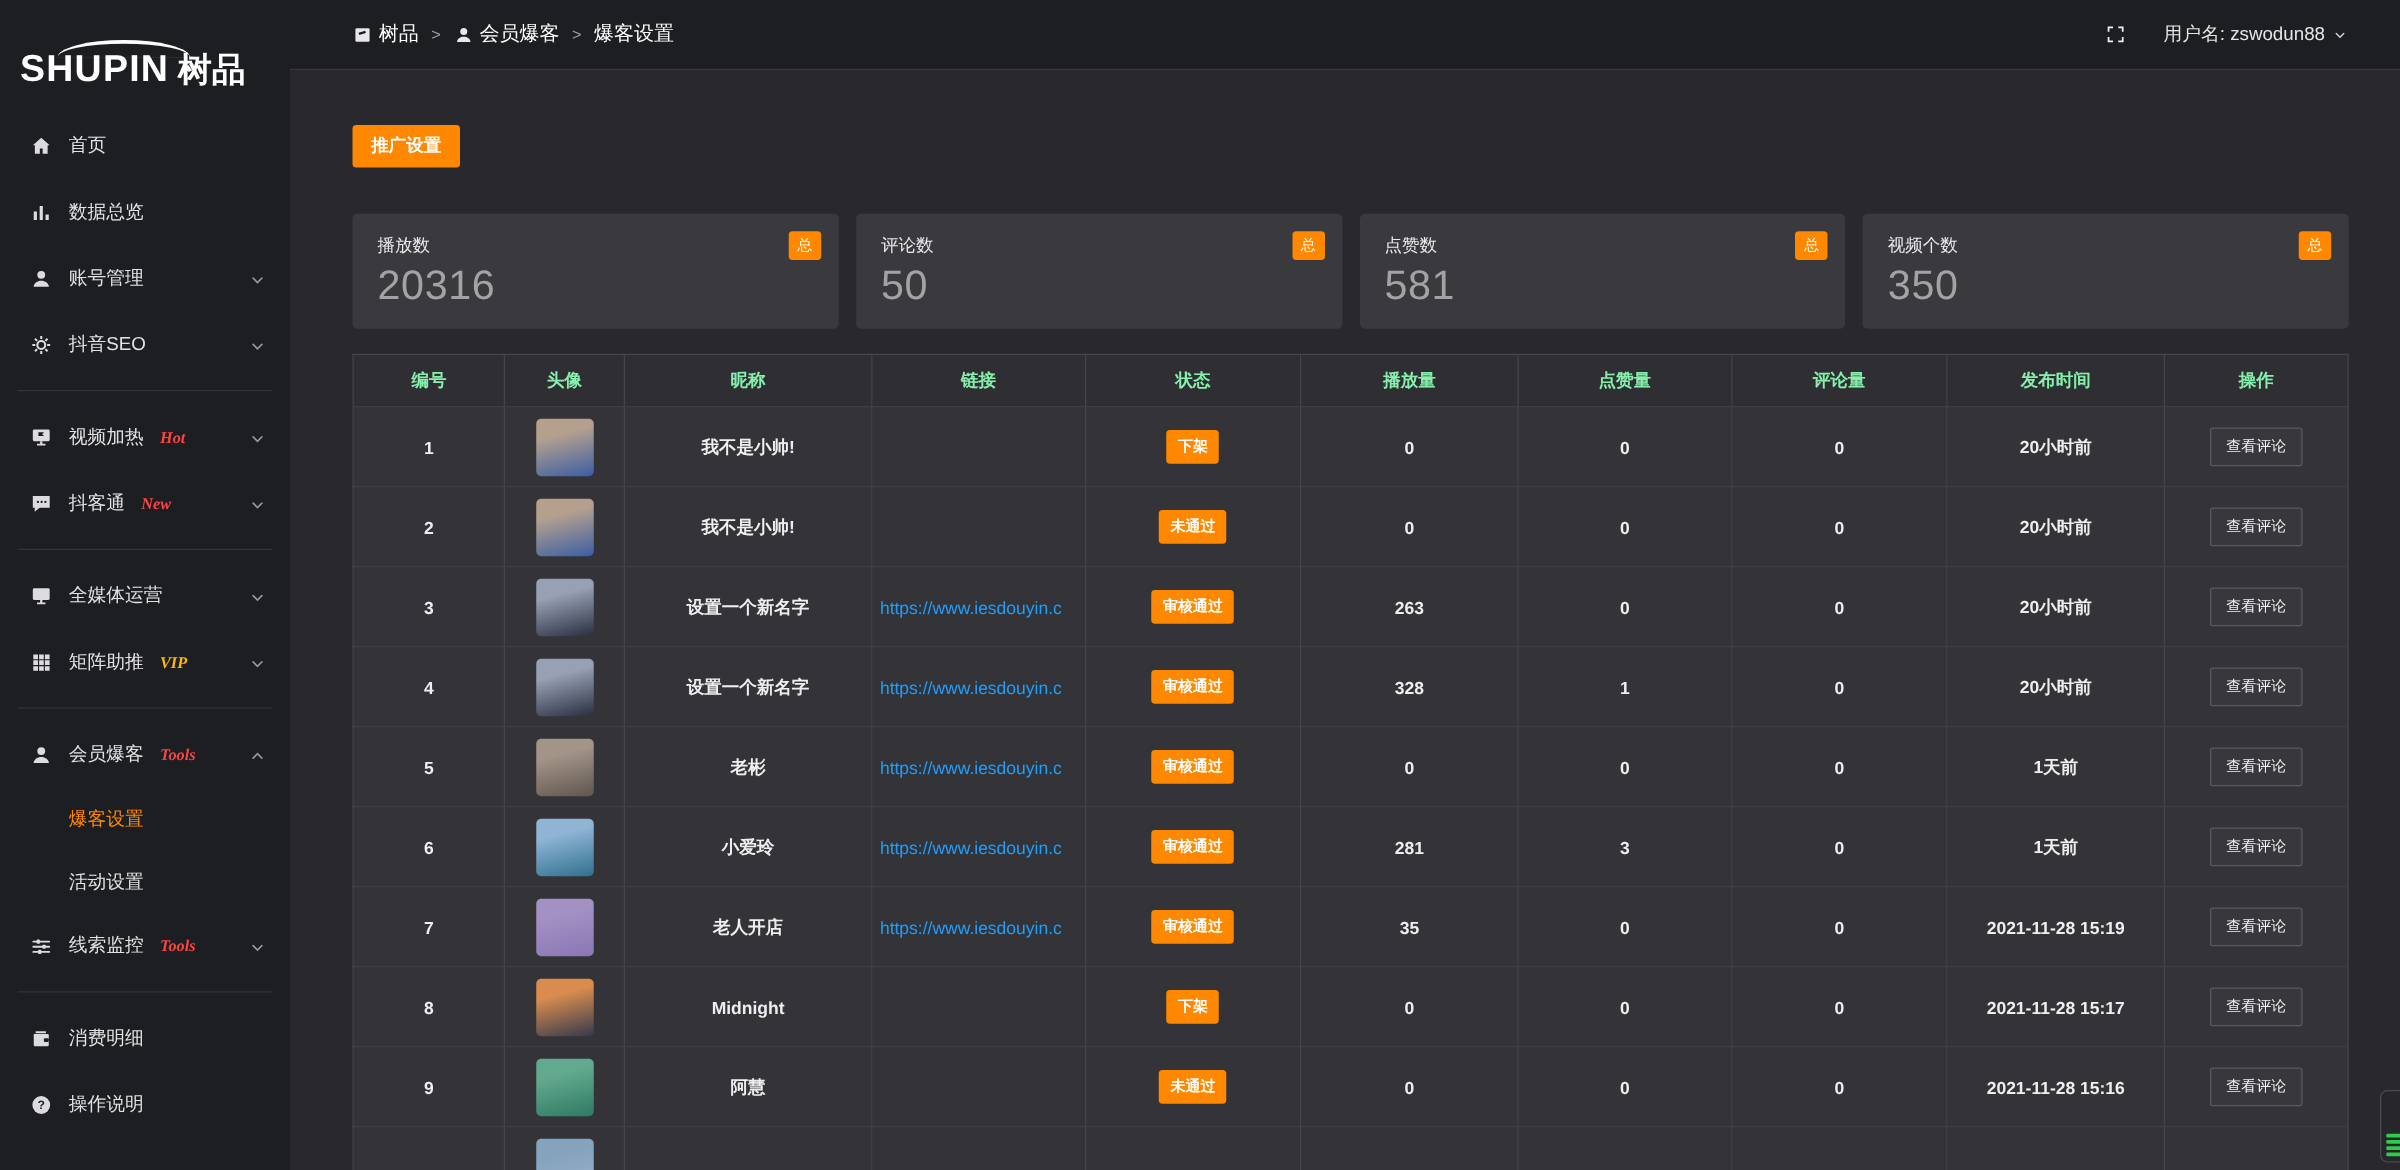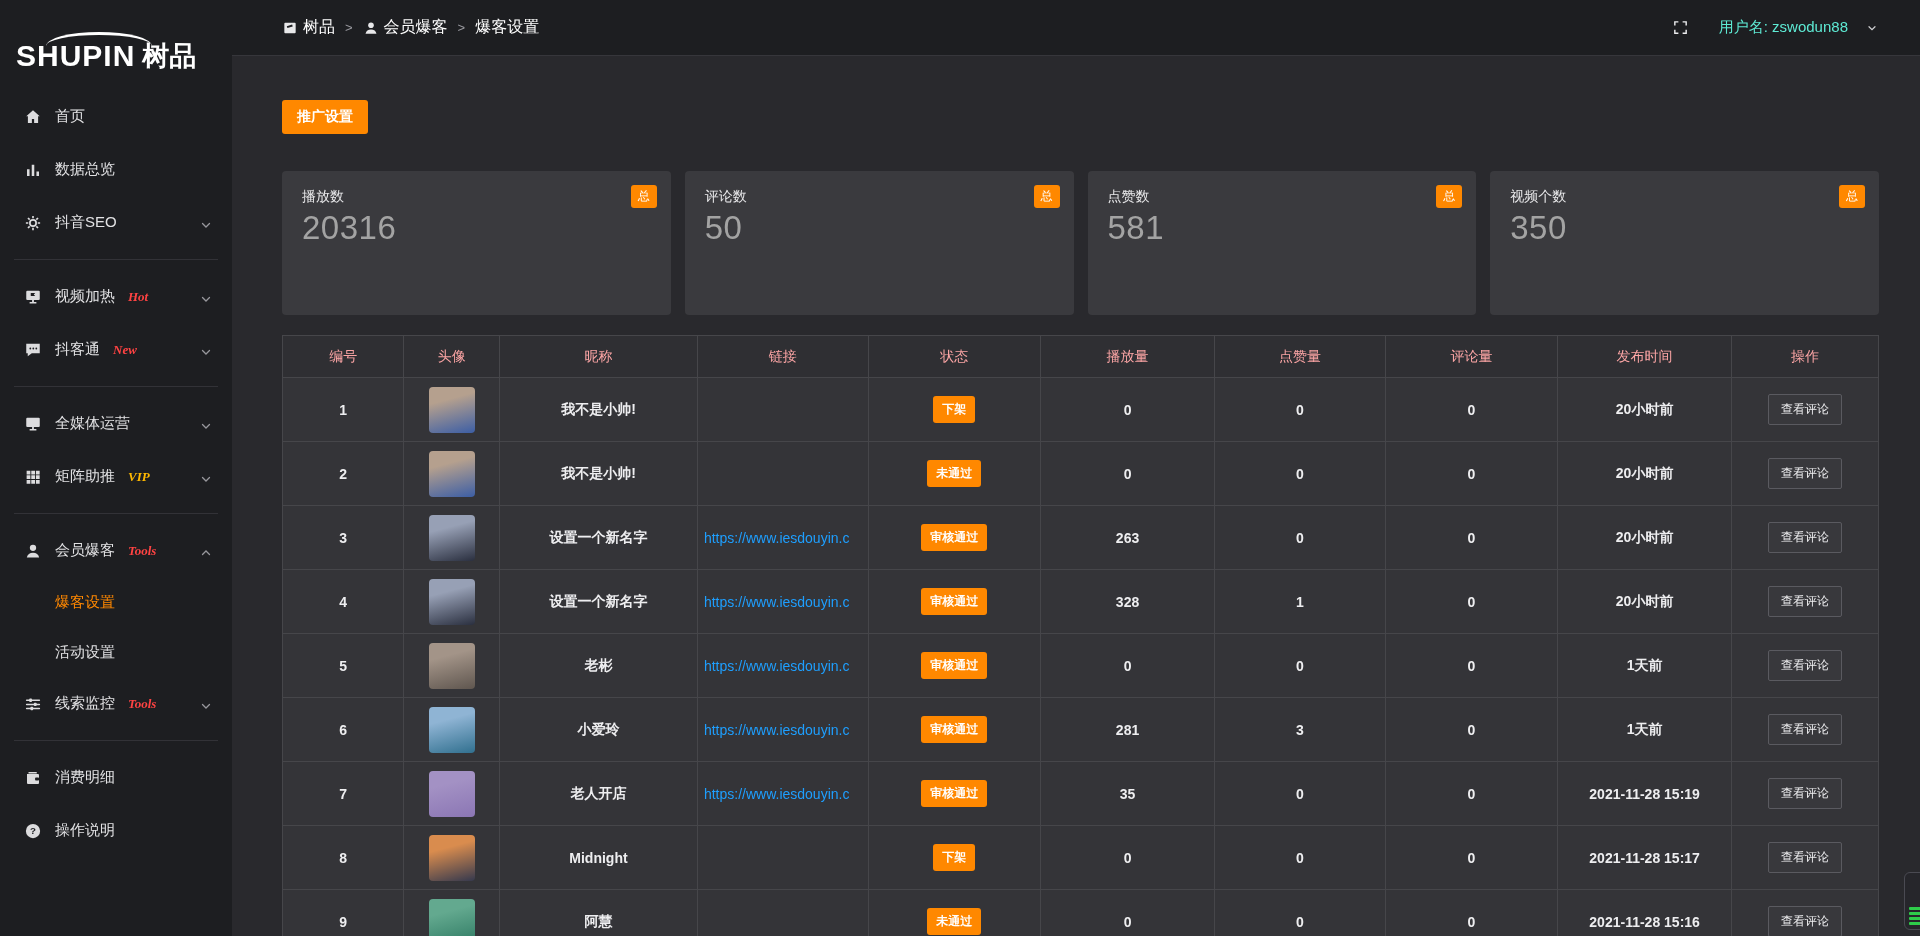"用户名: zswodun88" .user { color: #5eead4 -> #e5e5e5; gap: 18px -> 6px }
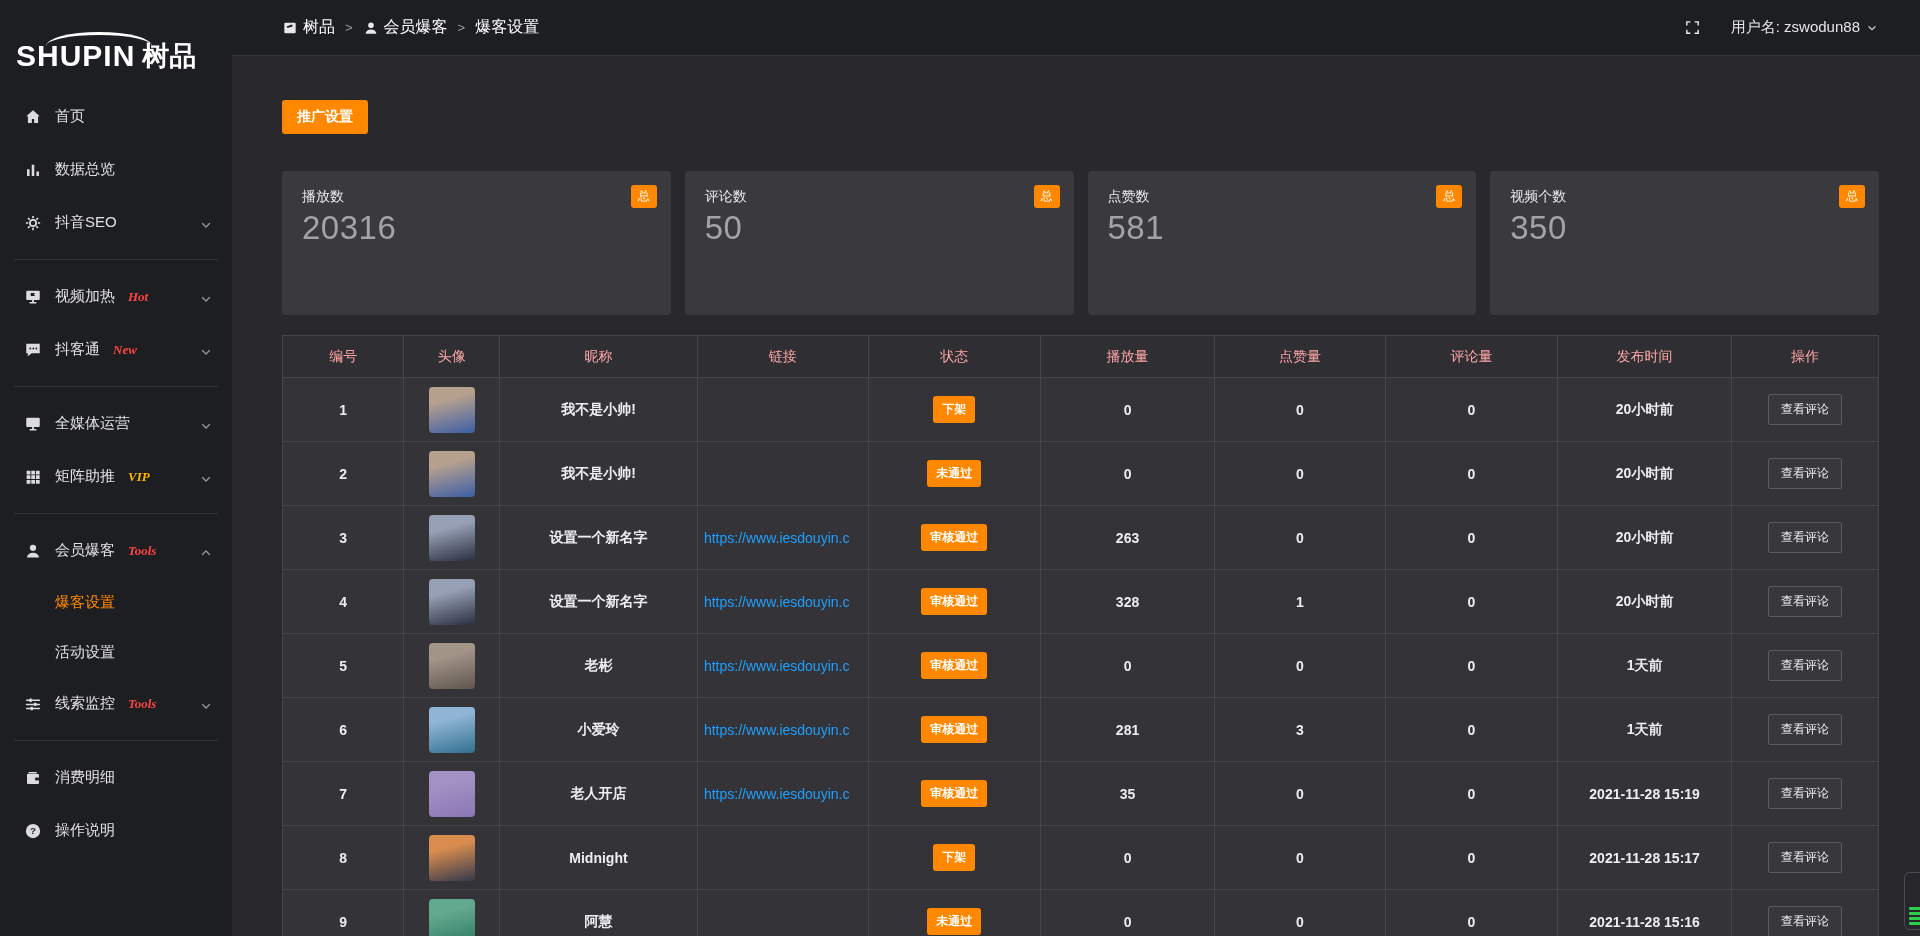"播放数" .card { height: 144px -> 92px }
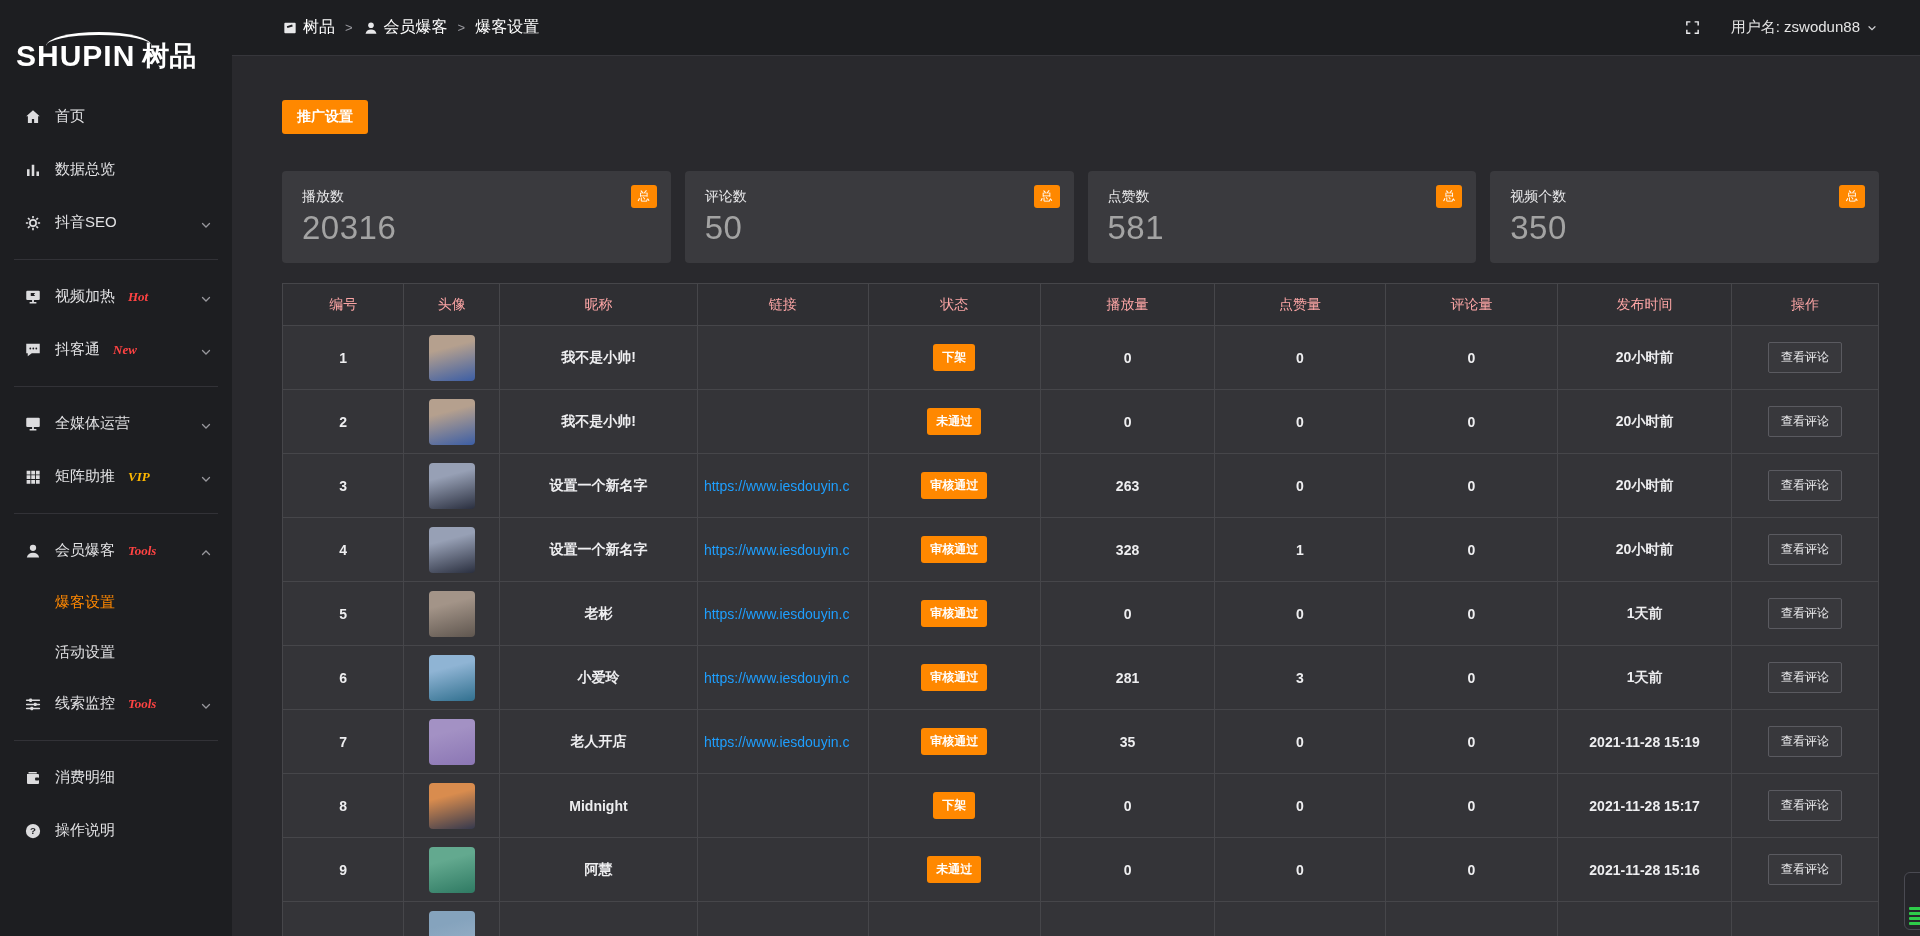"账号管理" div.nav-item { html: none -> <div> <span> <svg> <circle></circle> <path></path> </svg> </span> <span>账号管理</span> <span><svg> <path></path> </svg></span> </div> }
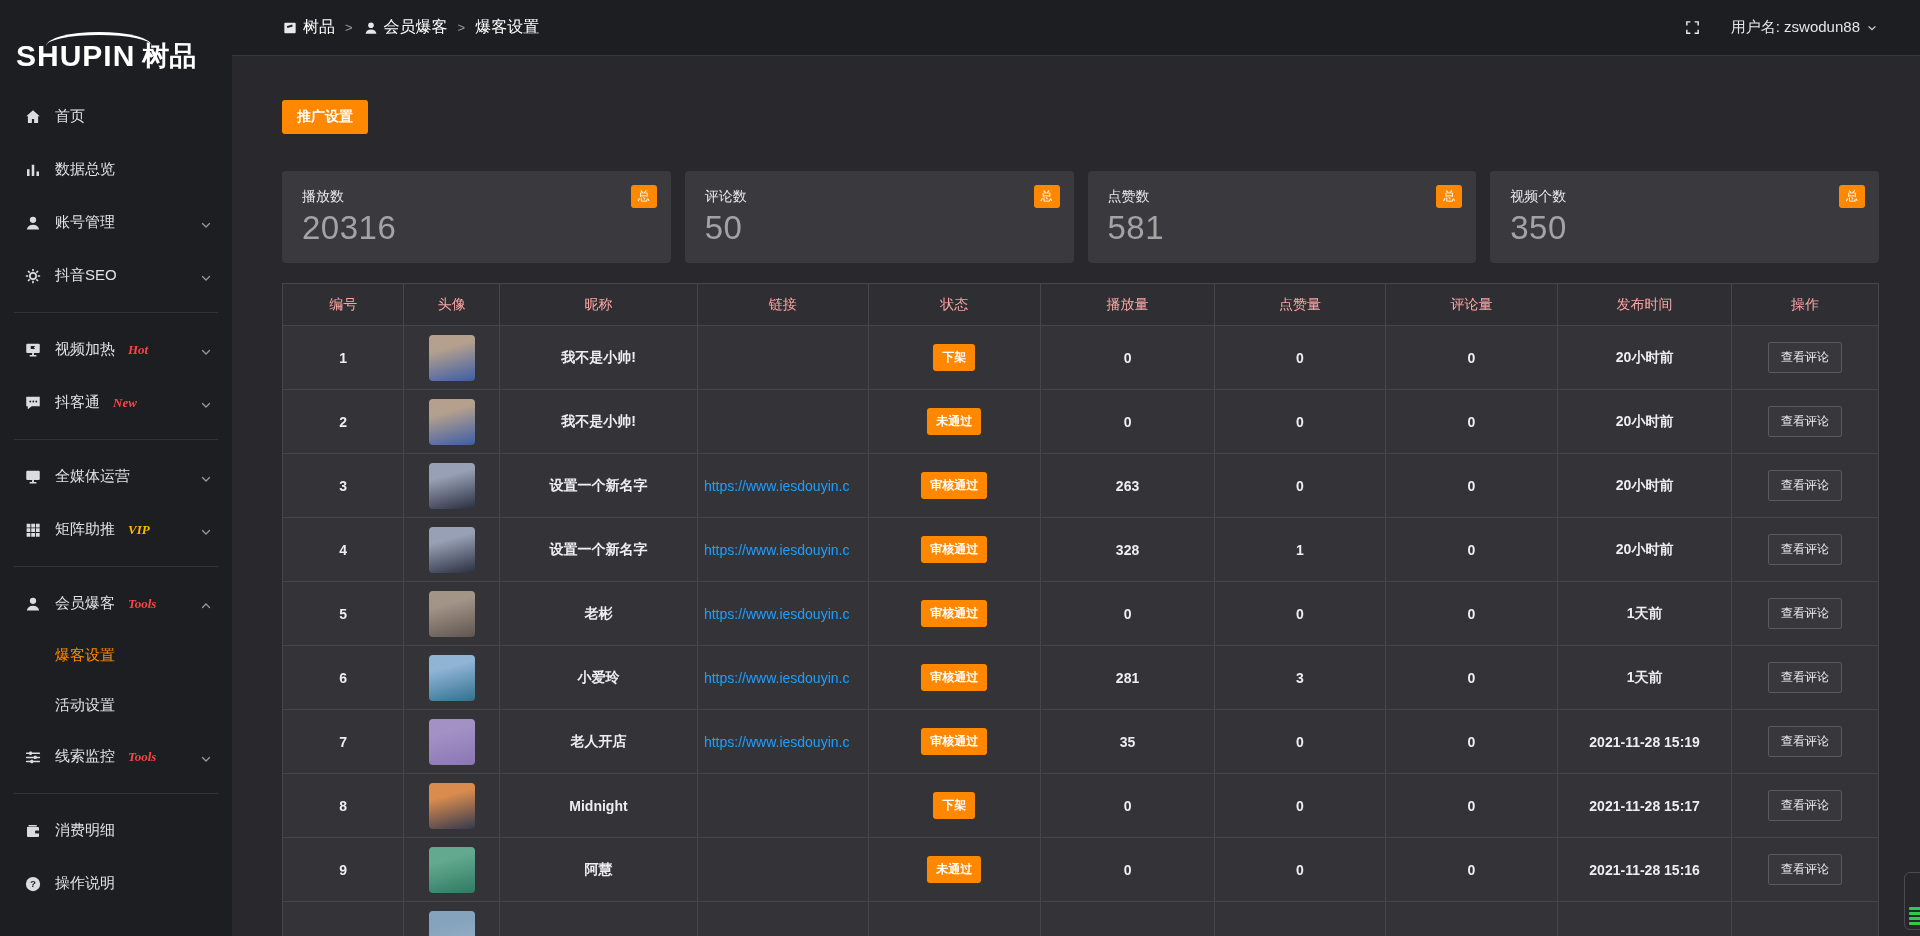"编号" th { color: #fca5a5 -> #86efac; font-weight: 400 -> 700 }
